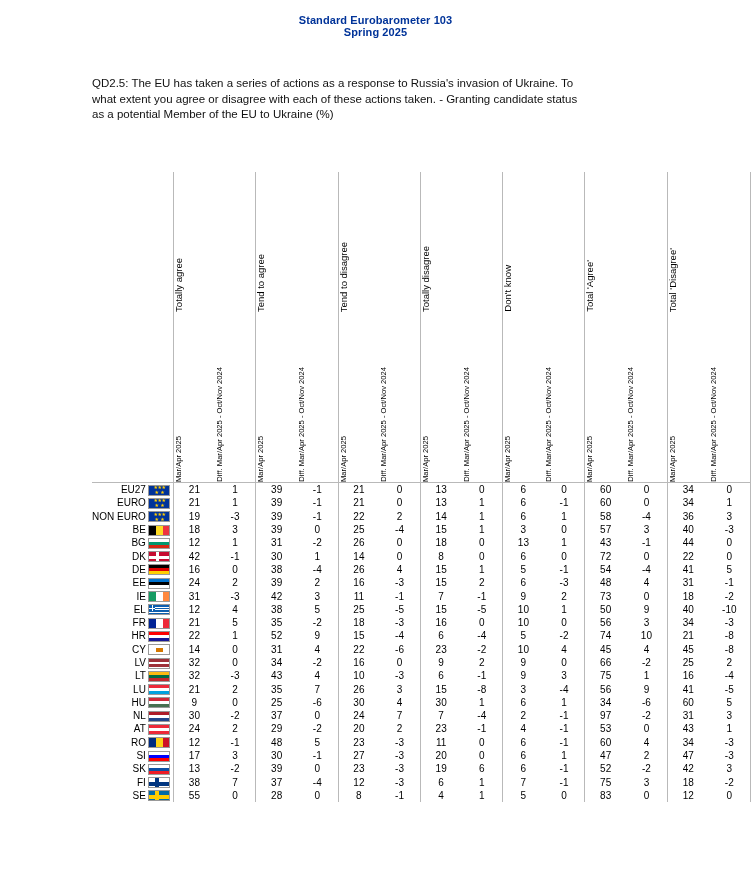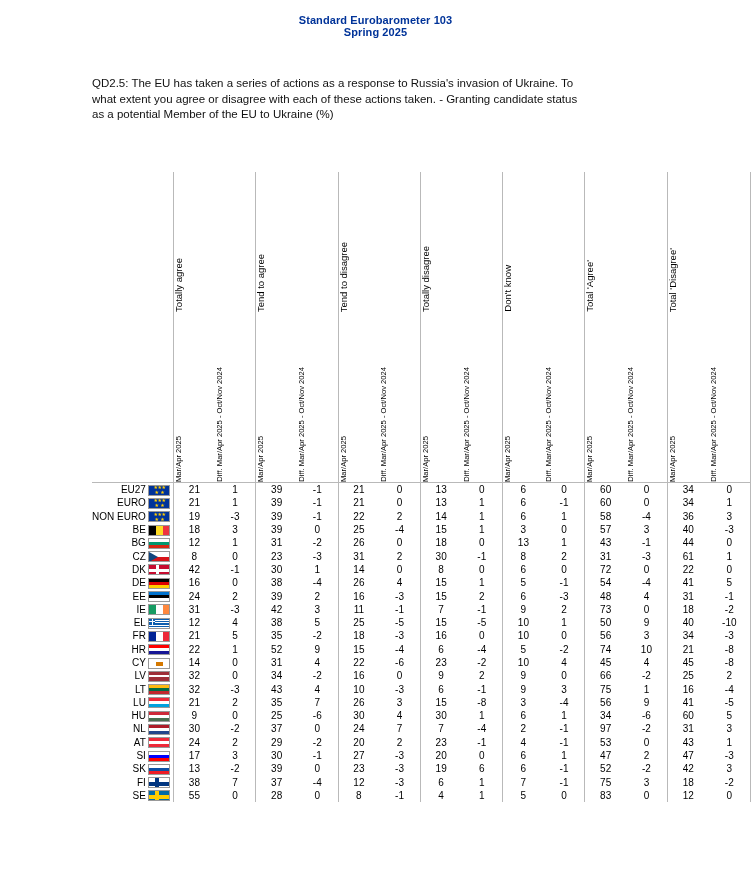"CZ" tr { html: <tr> <td>CZ</td> <td><span><i></i><i></i><i></i></span></td> <td>8</td> <td>0</td> <td>23</td> <td>-3</td> <td>31</td> <td>2</td> <td>30</td> <td>-1</td> <td>8</td> <td>2</td> <td>31</td> <td>-3</td> <td>61</td> <td>1</td> </tr> -> none }
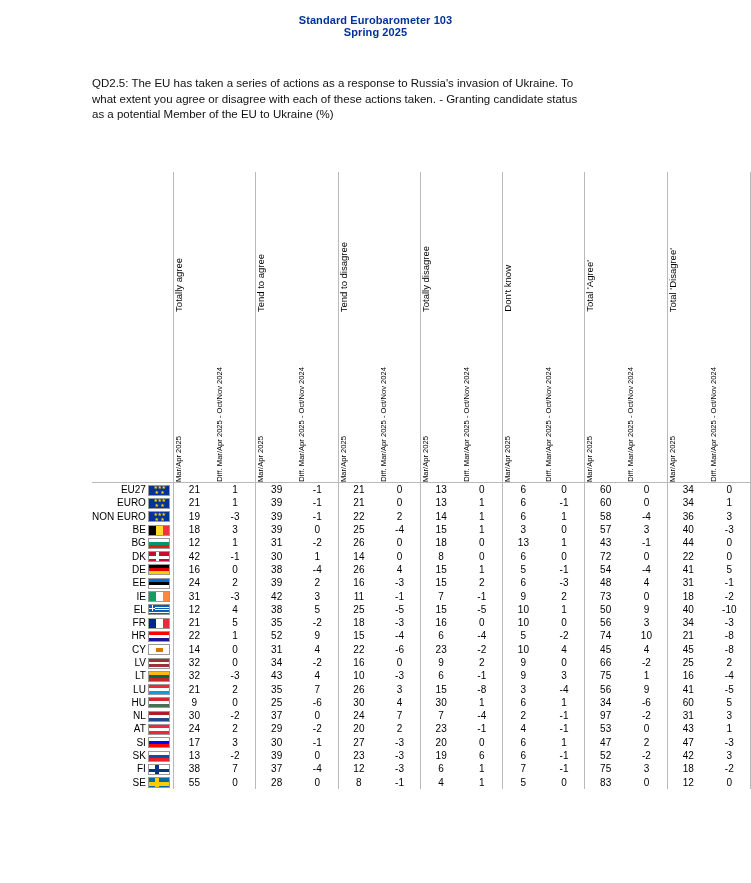"RO" tr { html: none -> <tr> <td>RO</td> <td><span><i></i><i></i><i></i></span></td> <td>12</td> <td>-1</td> <td>48</td> <td>5</td> <td>23</td> <td>-3</td> <td>11</td> <td>0</td> <td>6</td> <td>-1</td> <td>60</td> <td>4</td> <td>34</td> <td>-3</td> </tr> }
